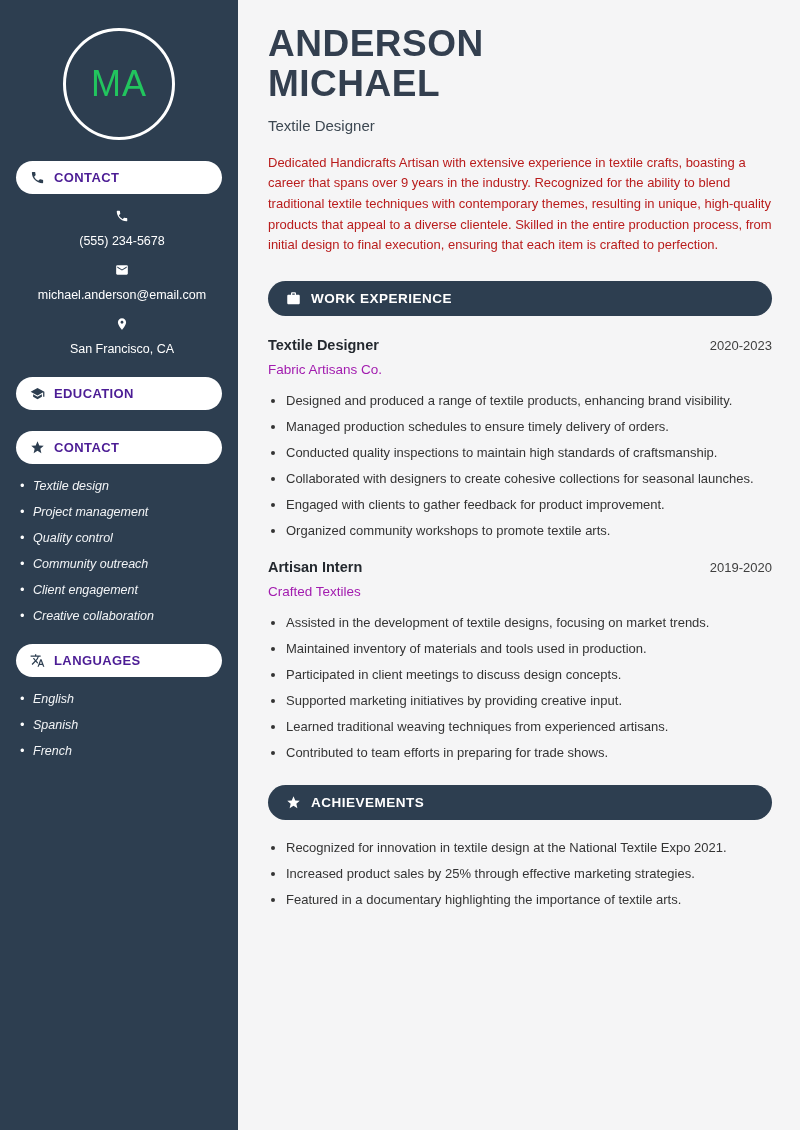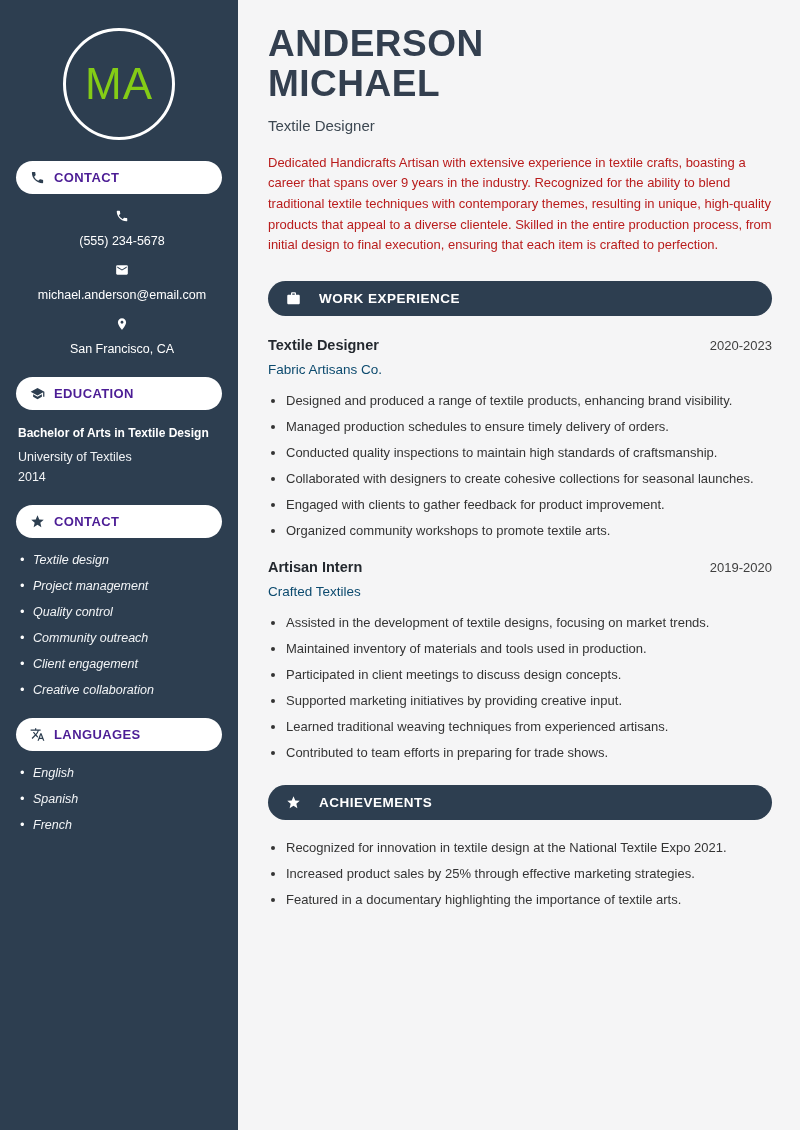"MA" .avatar { color: #84cc16 -> #22c55e; font-size: 44px -> 36px }
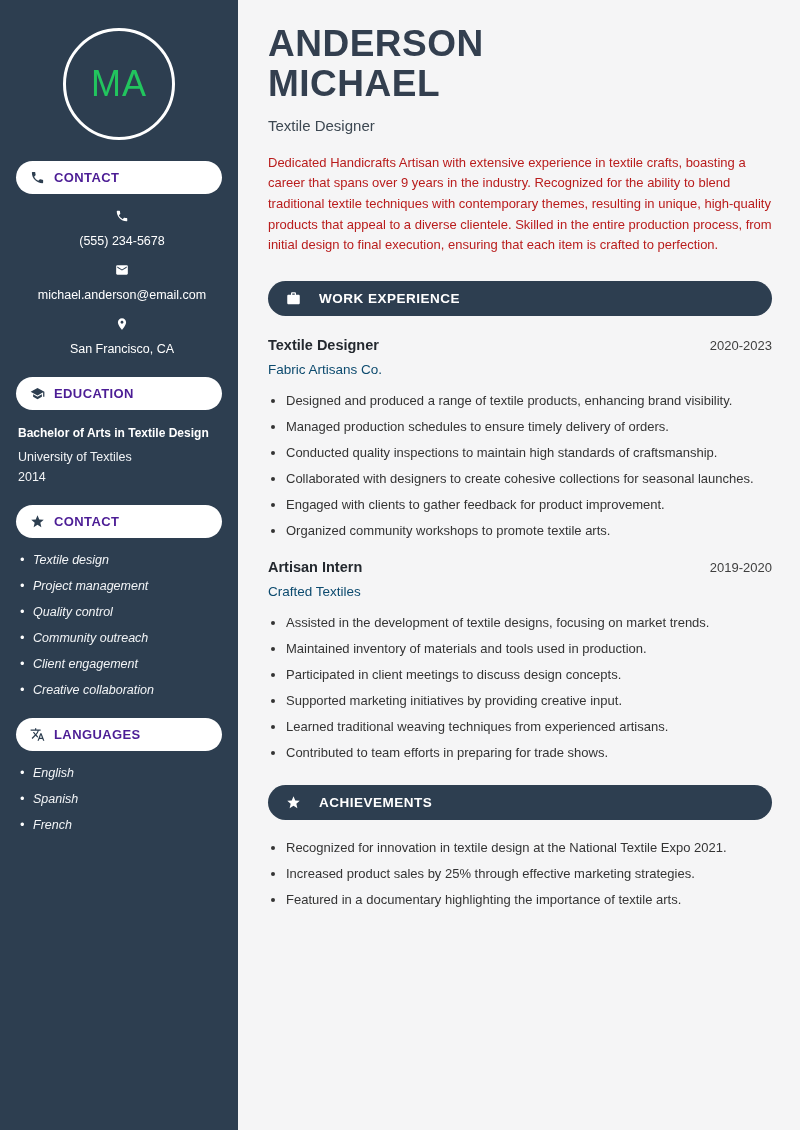"WORK EXPERIENCE" .section-bar { gap: 18px -> 10px }
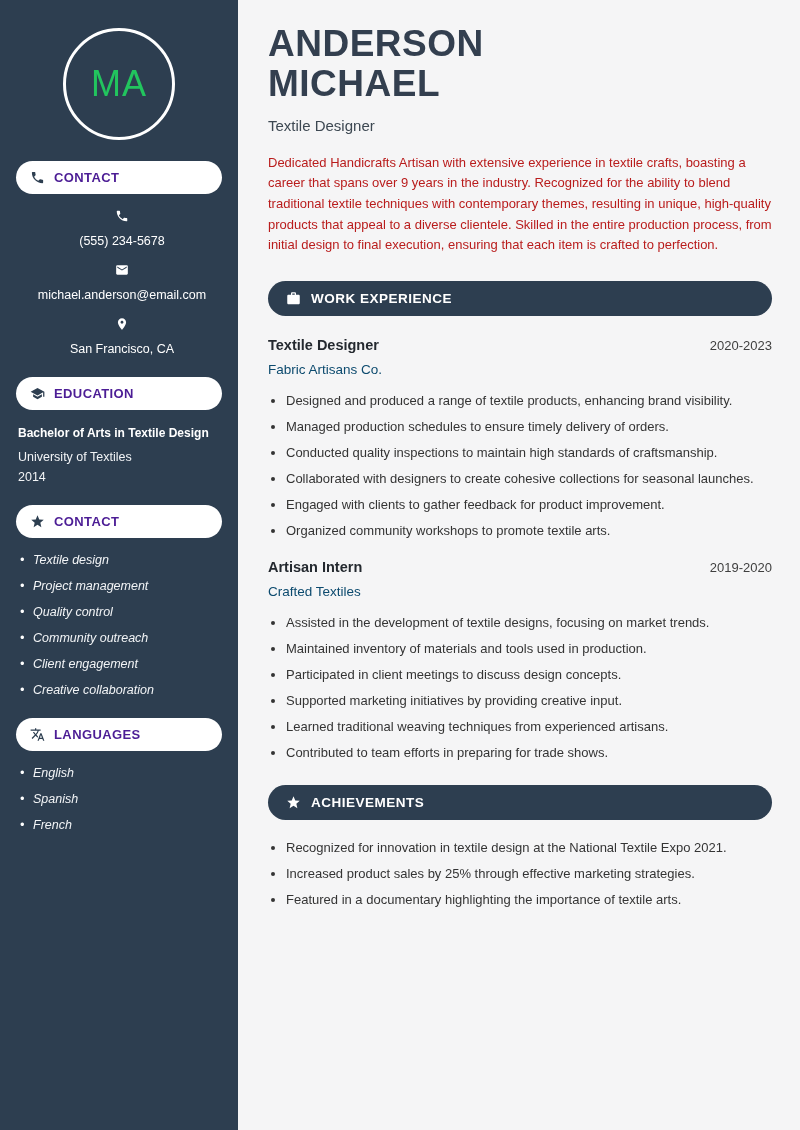"Fabric Artisans Co." .company { color: #0c4a6e -> #a21caf }
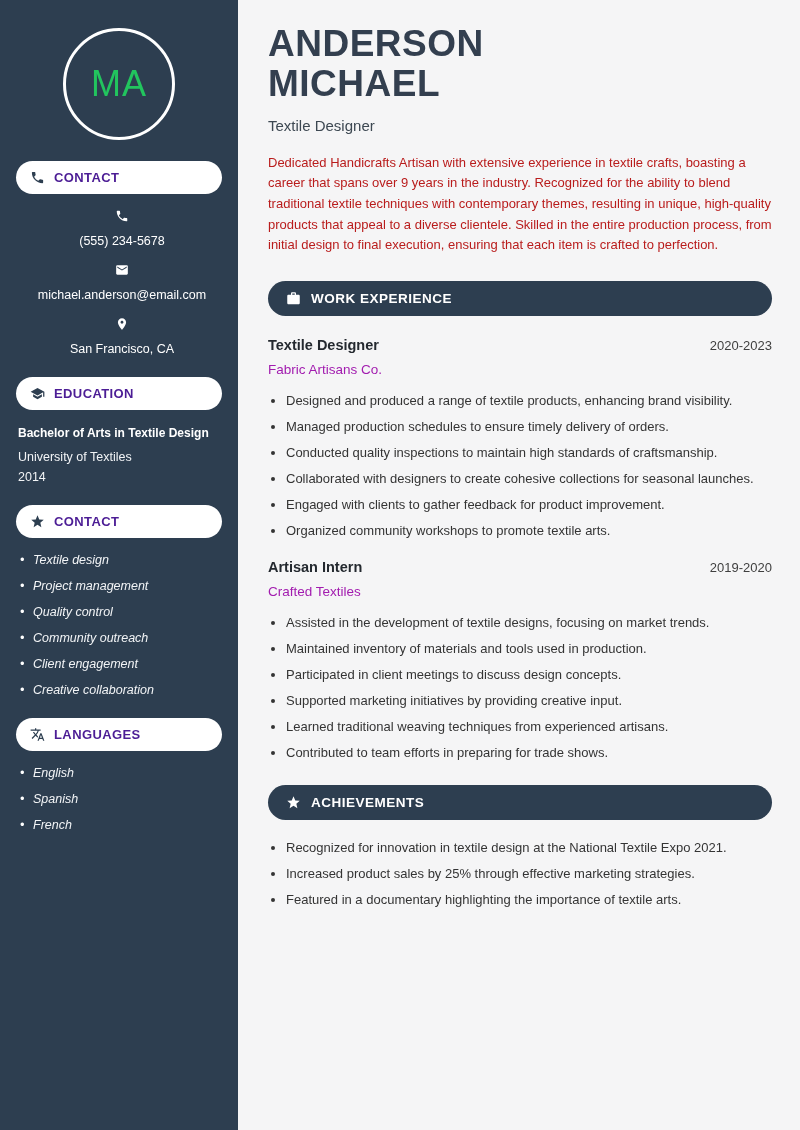"Bachelor of Arts in Textile" div.edu { html: <div> <div>Bachelor of Arts in Textile Design</div> <div>University of Textiles</div> <div>2014</div> </div> -> none }
